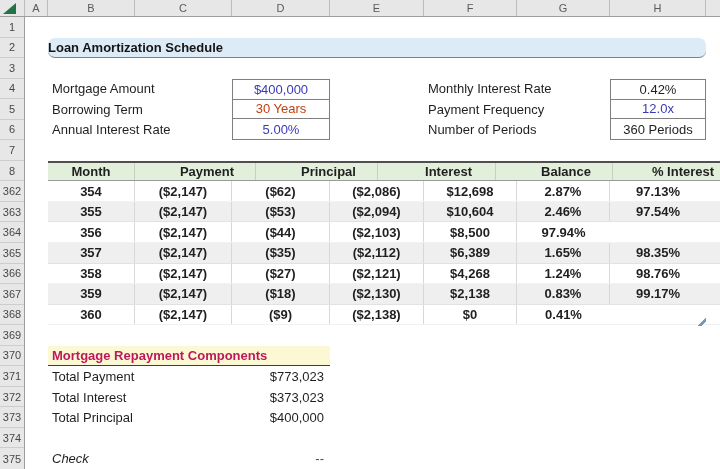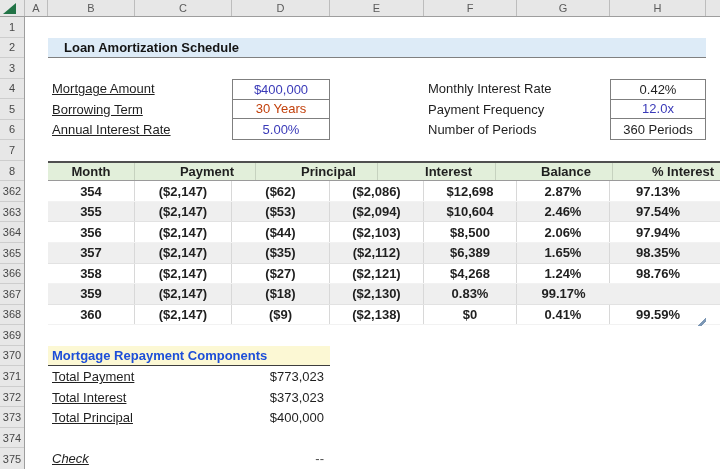"Loan Amortization Schedule" .title-band { border-radius: none -> 7px; padding-left: 16px -> 0 }
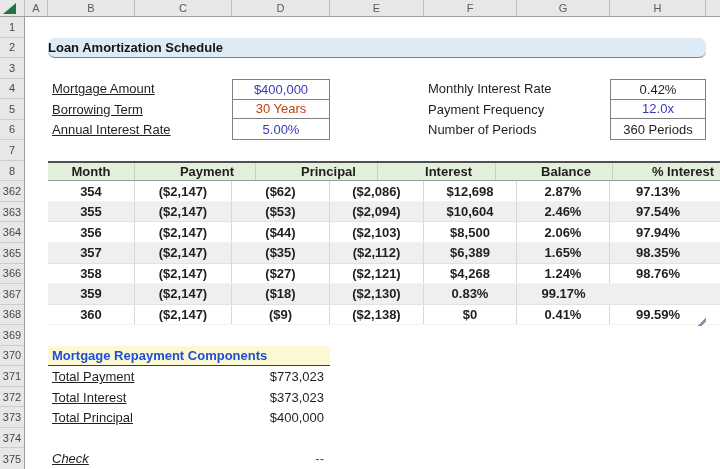"Mortgage Amount" .cB { text-decoration: underline -> none }
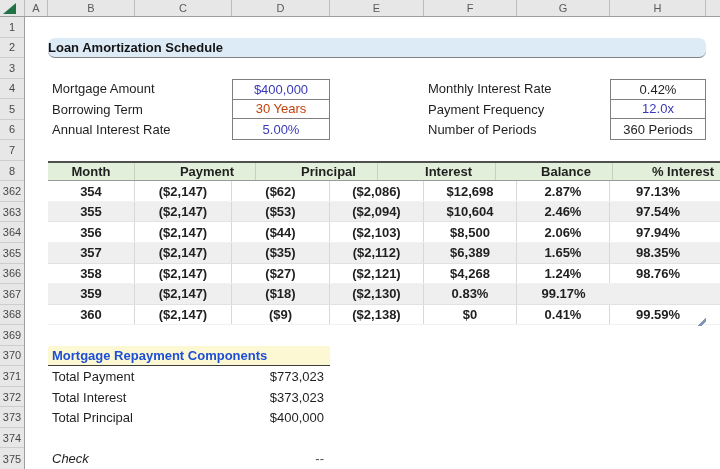"2.06%" div.tc { html: <div>2.06%</div> -> none }
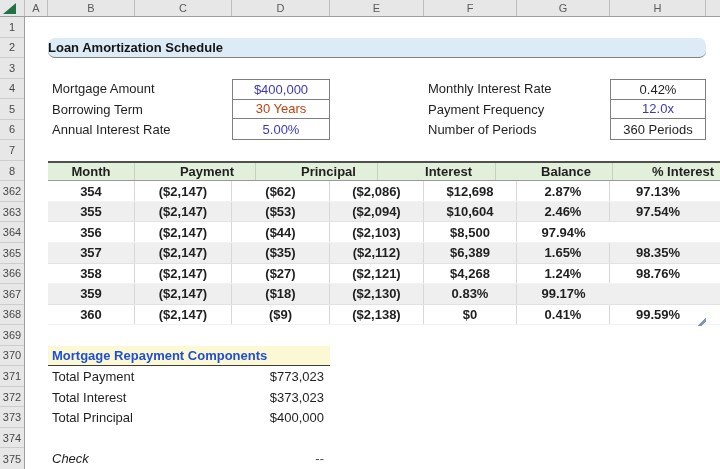"$2,138" div.tc { html: none -> <div>$2,138</div> }
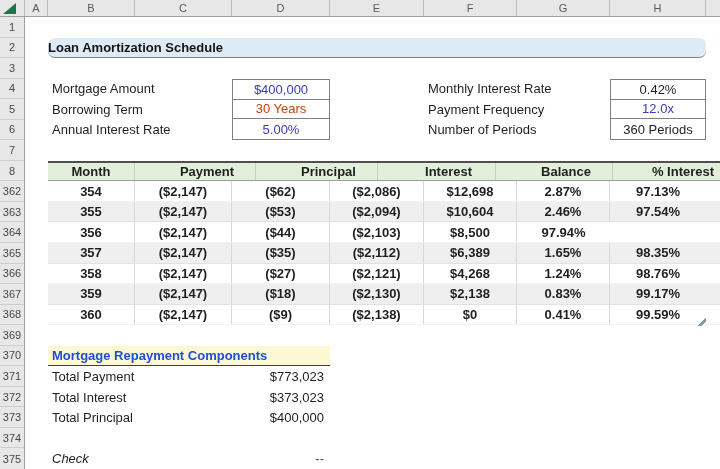"99.59%" div.tc { html: <div>99.59%</div> -> none }
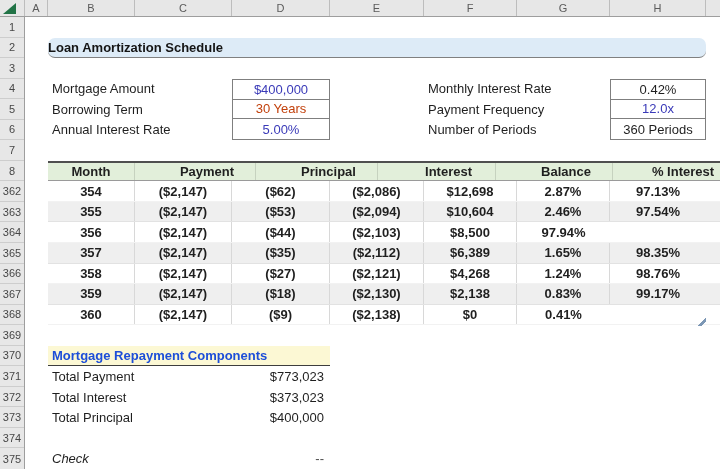"Mortgage Repayment Components" .comp-head { color: #1d4ed8 -> #be185d }
